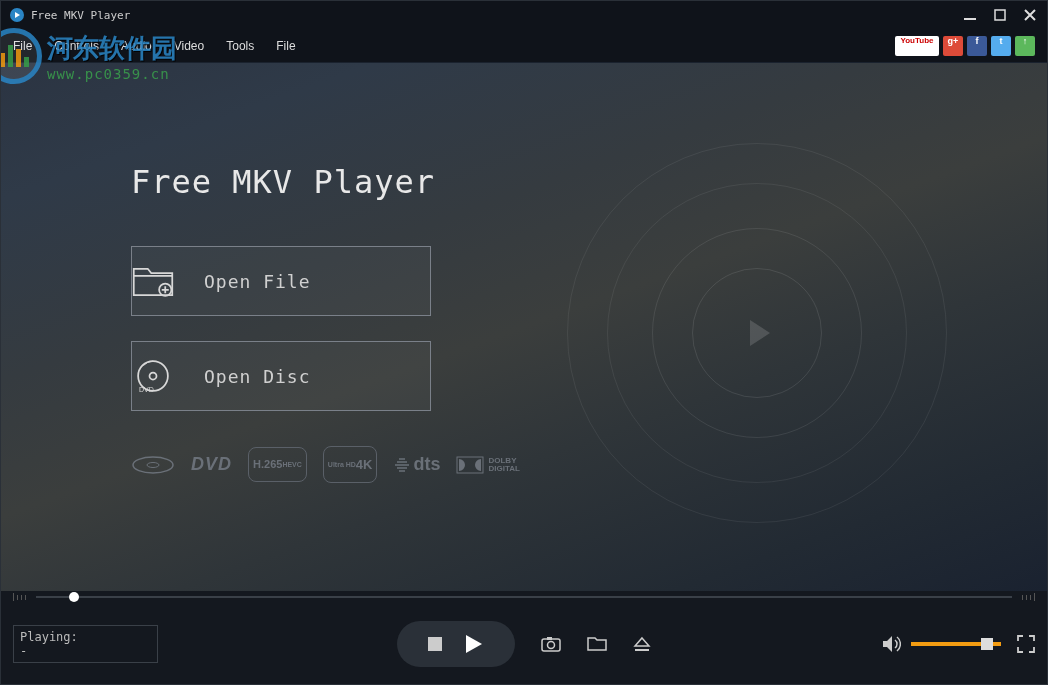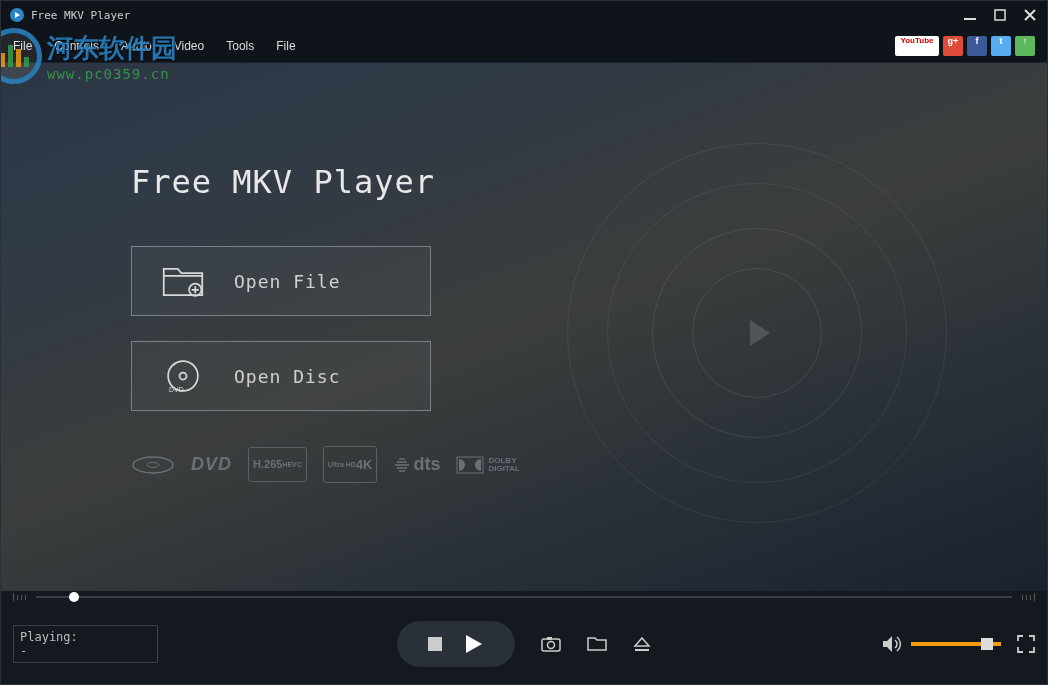"Open File" .open-button { padding-left: 30px -> none }
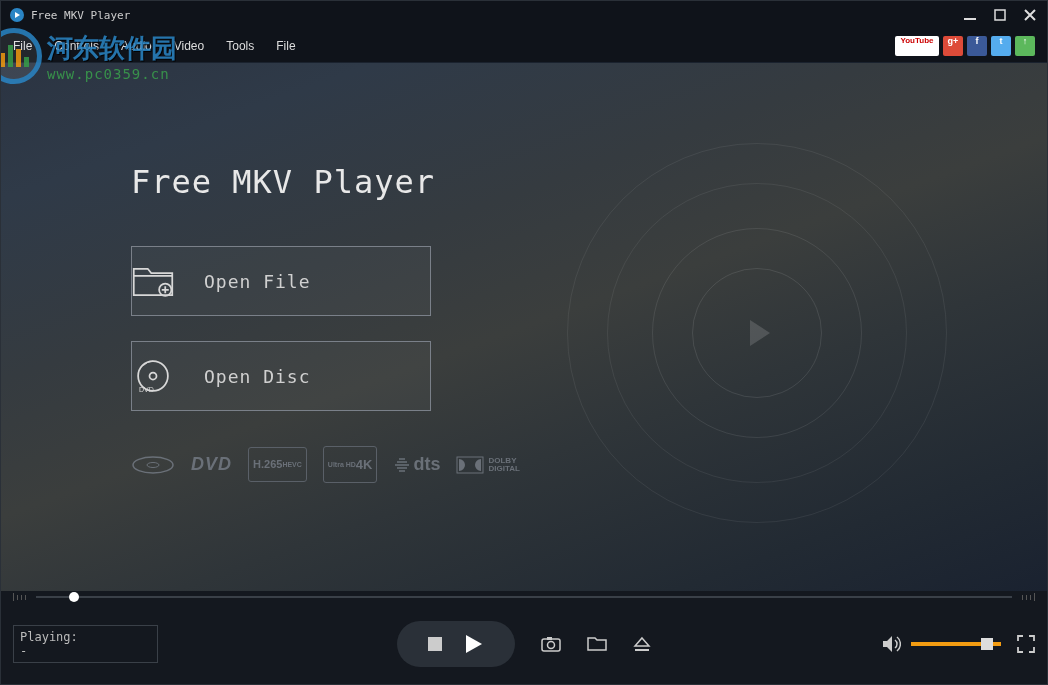"H.265" .badge-box { border-radius: 3px -> 8px }
